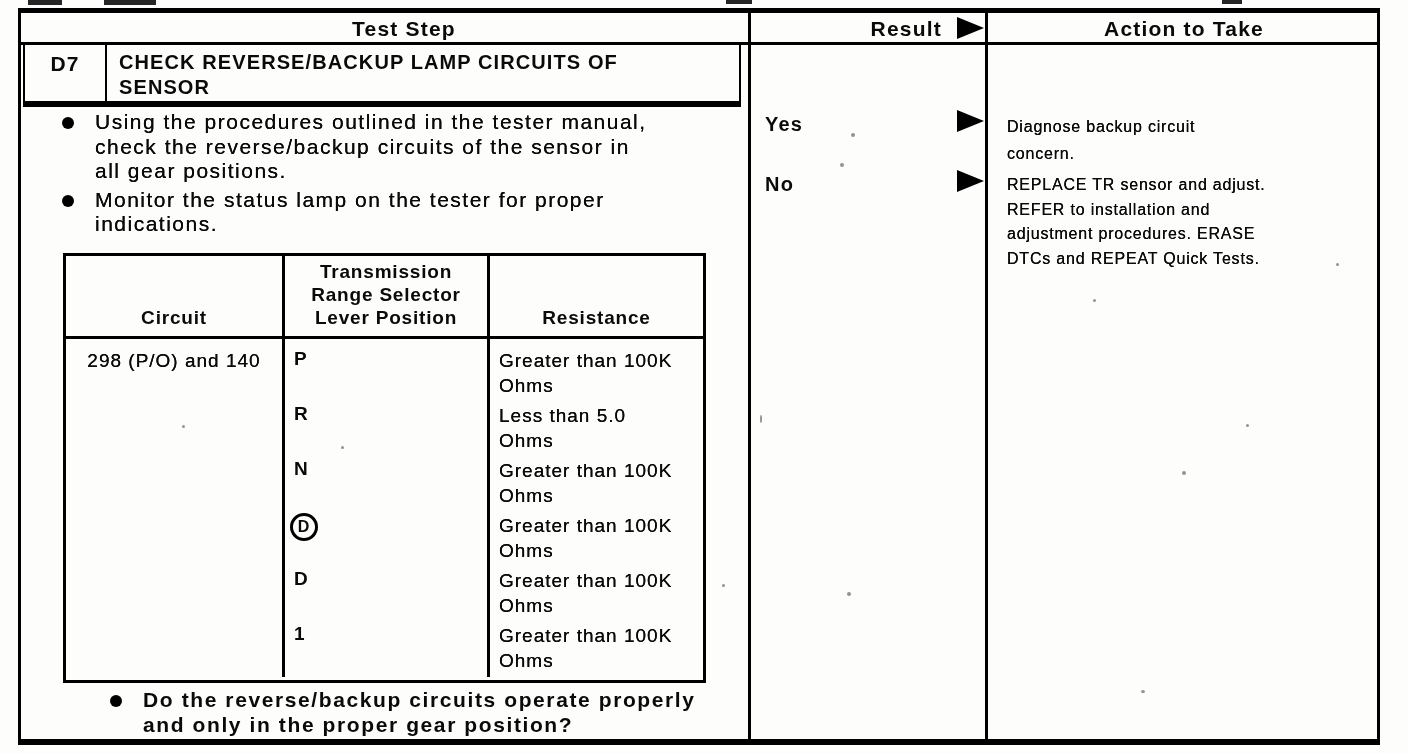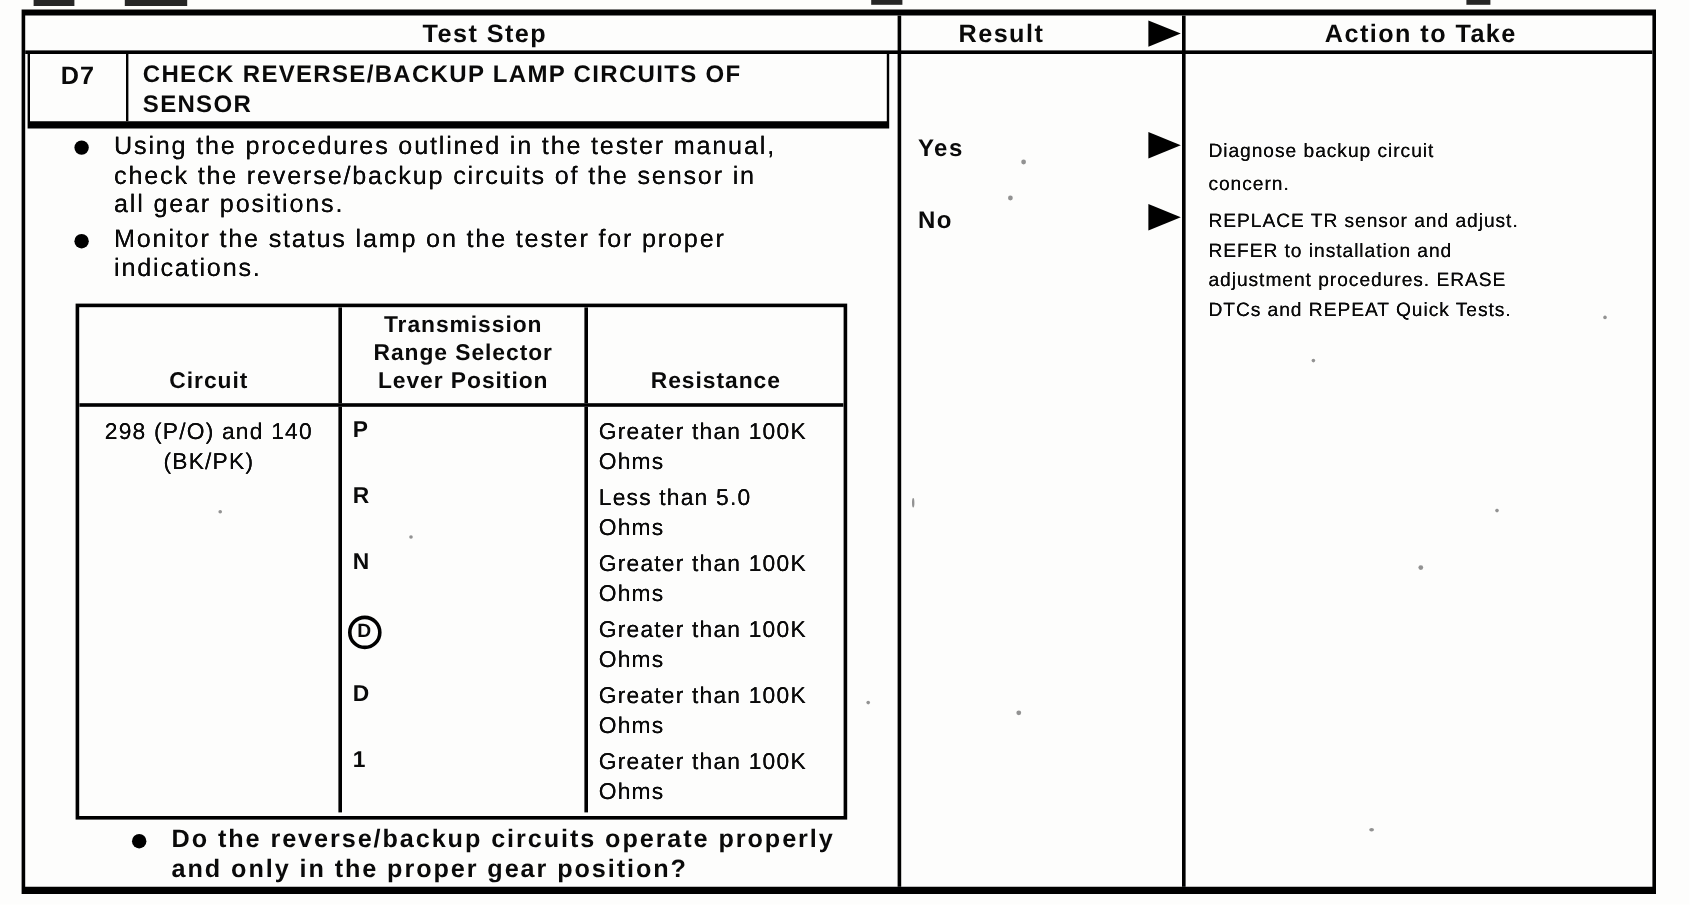"Result" .hdr-result { left: 727px -> 748px; text-align: center -> right }
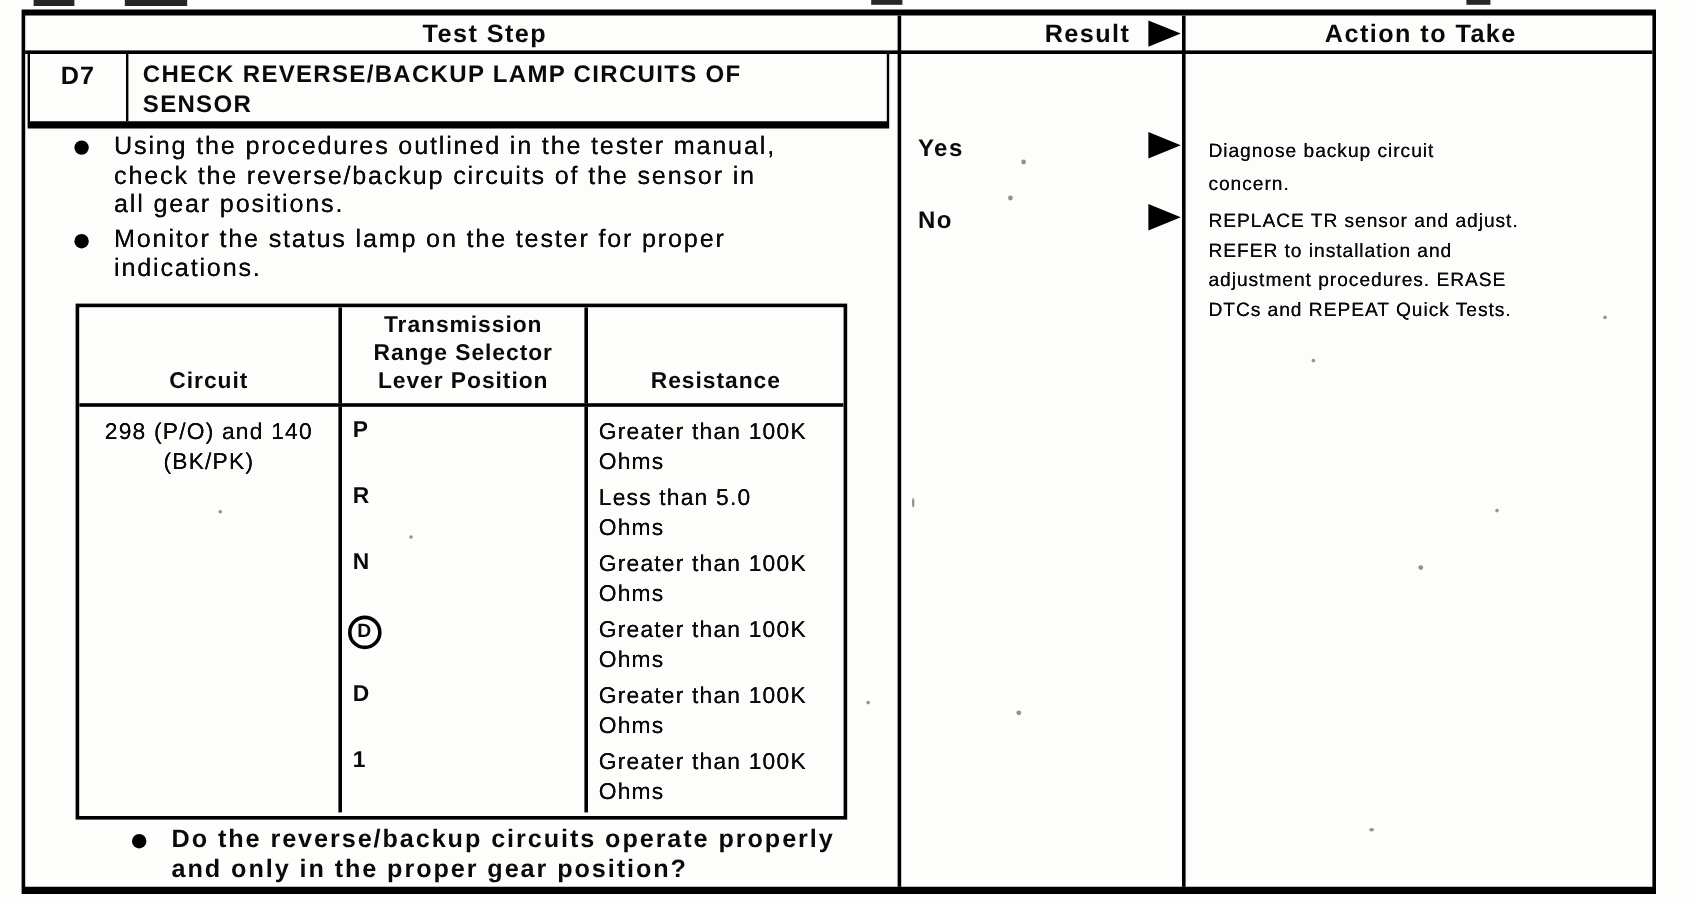"(BK/PK)" div { html: <div>(BK/PK)</div> -> none }
